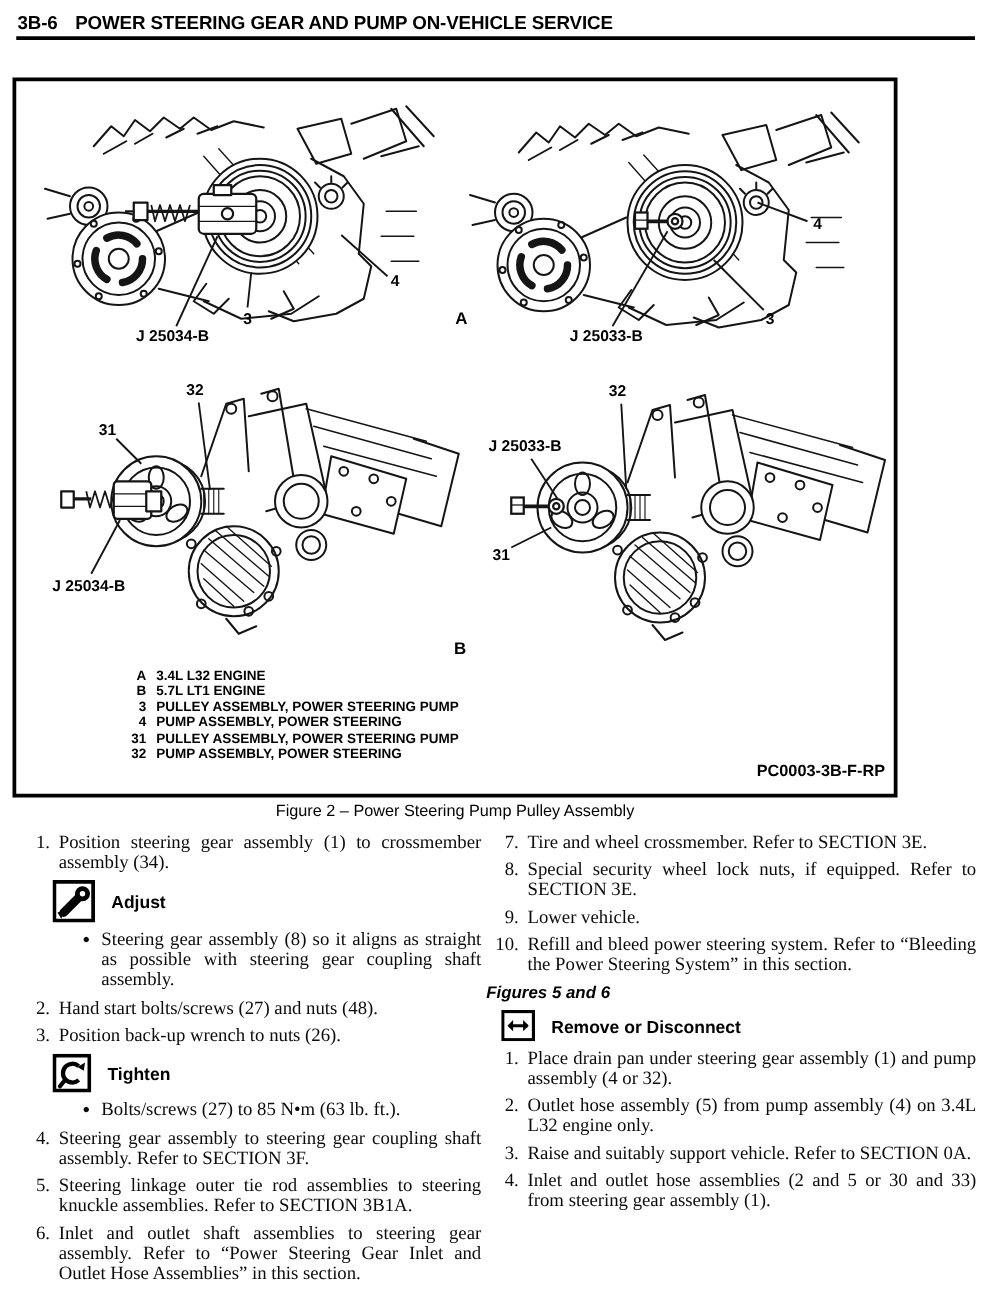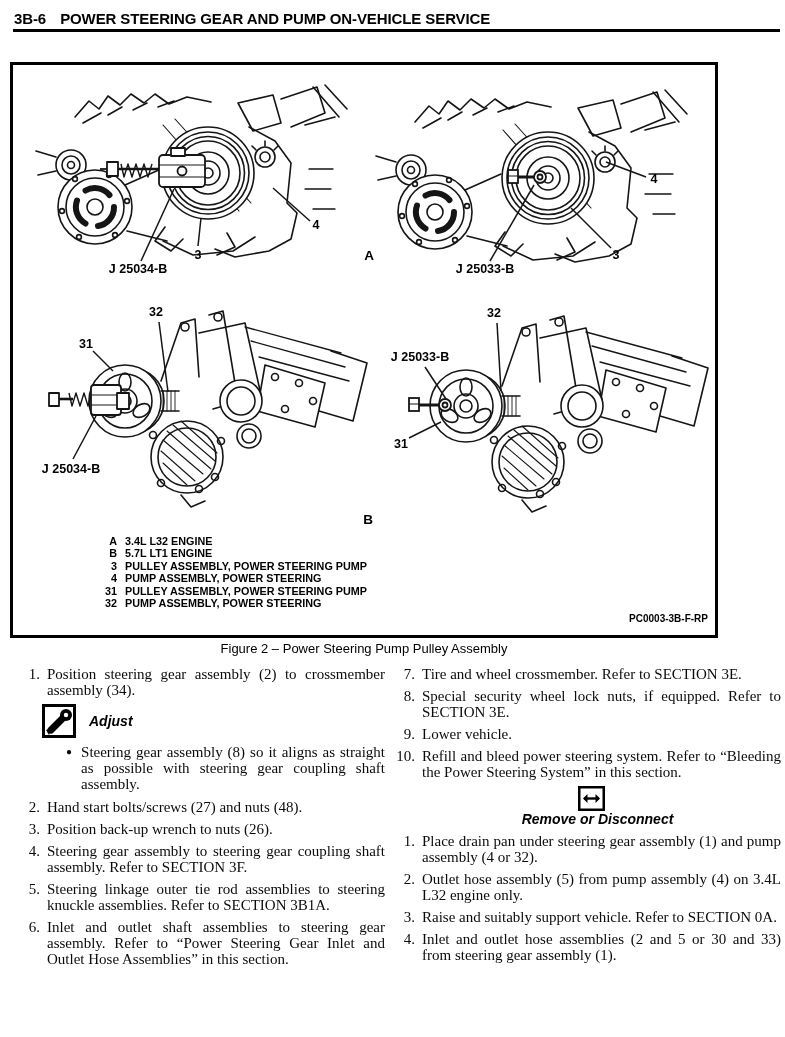"PC0003-3B-F-RP" .figure-code { font-size: 10px -> 13px }
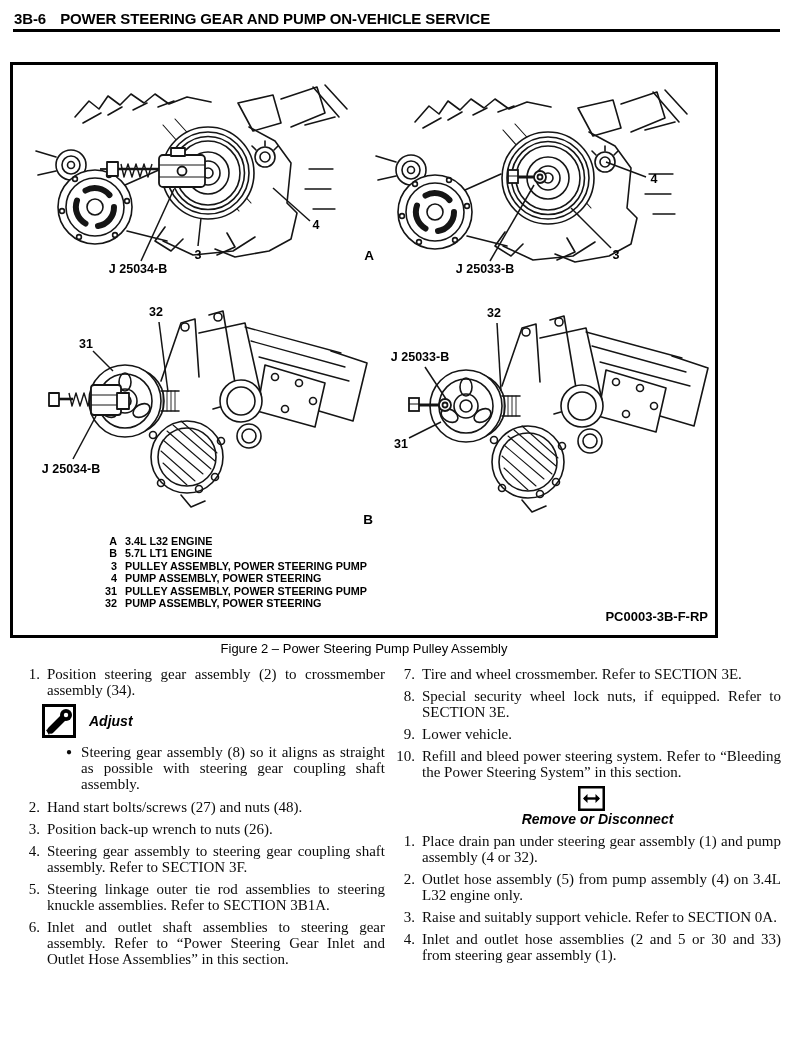"Position steering gear assembly (2)" span.txt { text: 2 -> 1 }
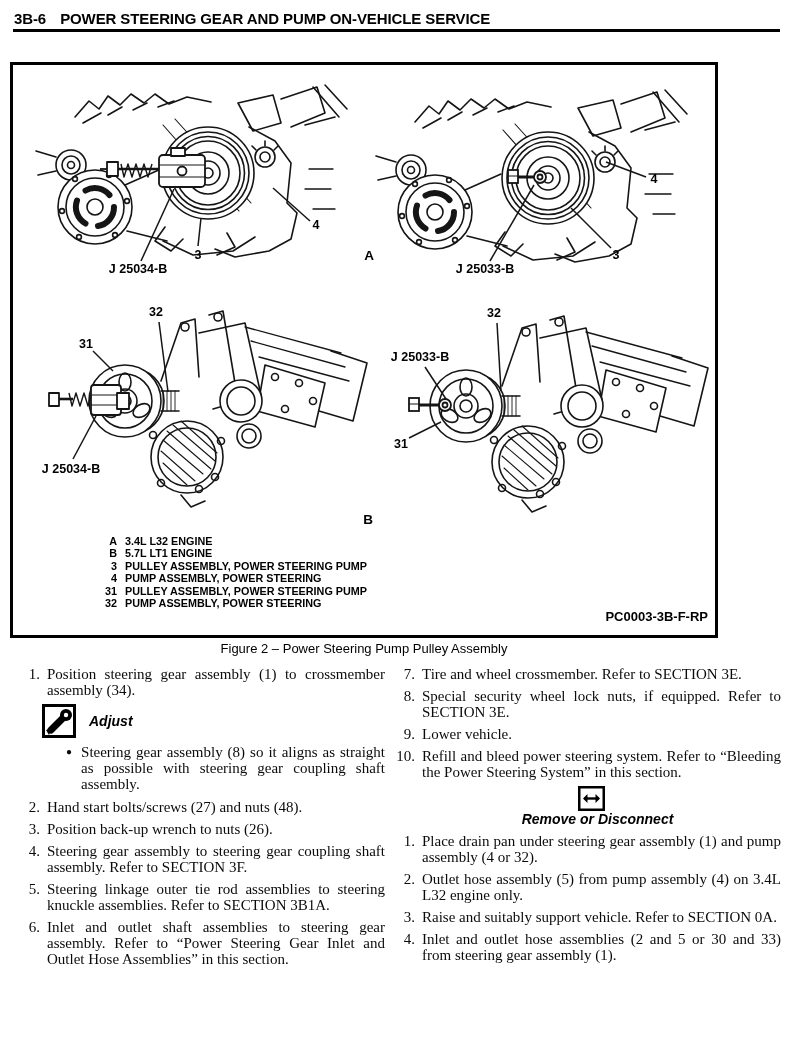"Adjust" .icon-row .icon-label { font-style: italic -> none }
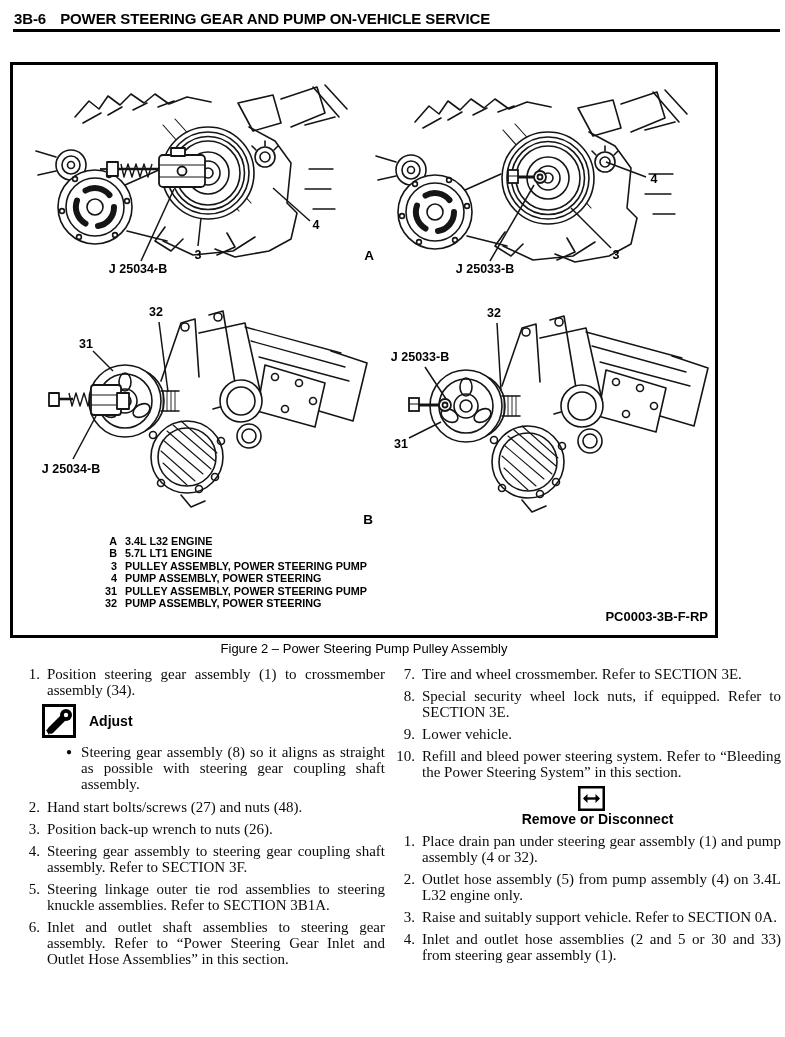"Figures 5 and 6" div.section-sub { html: none -> <div>Figures 5 and 6</div> }
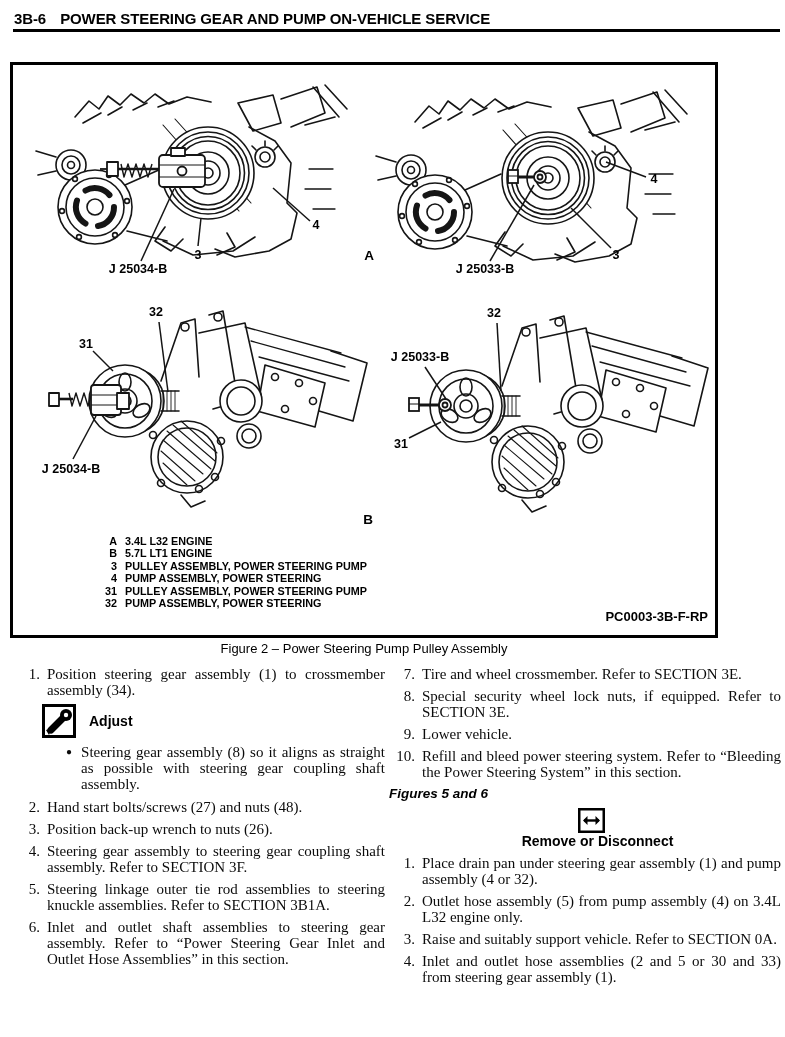"Remove or Disconnect" div.icon-row { flex-direction: column -> none }
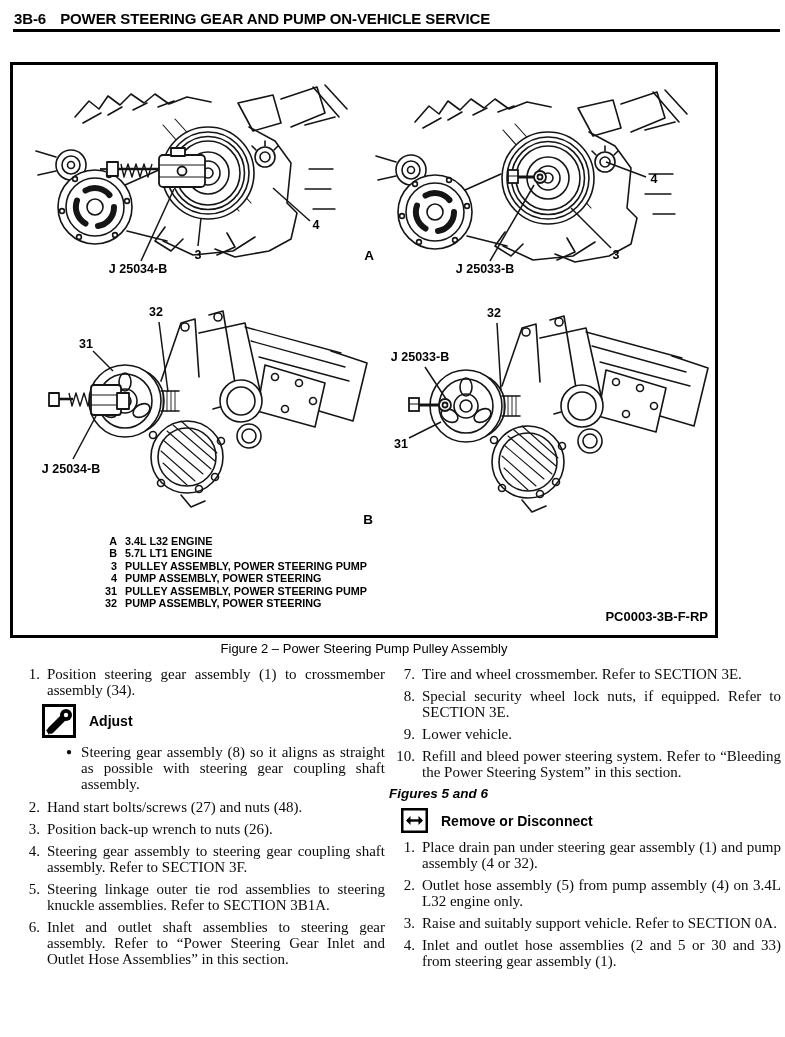"Tighten" div.icon-row { html: none -> <div> <span> <svg> <rect></rect> <path></path> <path></path> <line></line> </svg> </span> <span>Tighten</span> </div> }
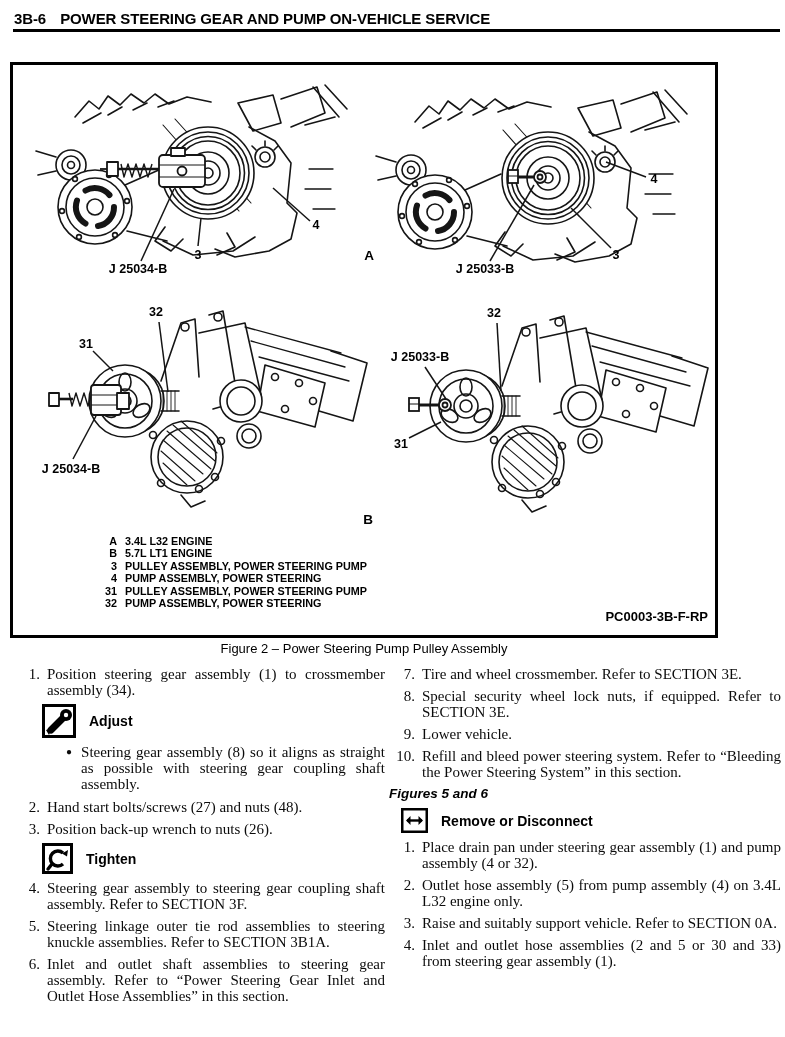"Bolts/screws (27) to 85 N•m" div.bullet { html: none -> <div> <span>Bolts/screws (27) to 85 N•m (63 lb. ft.).</span> </div> }
